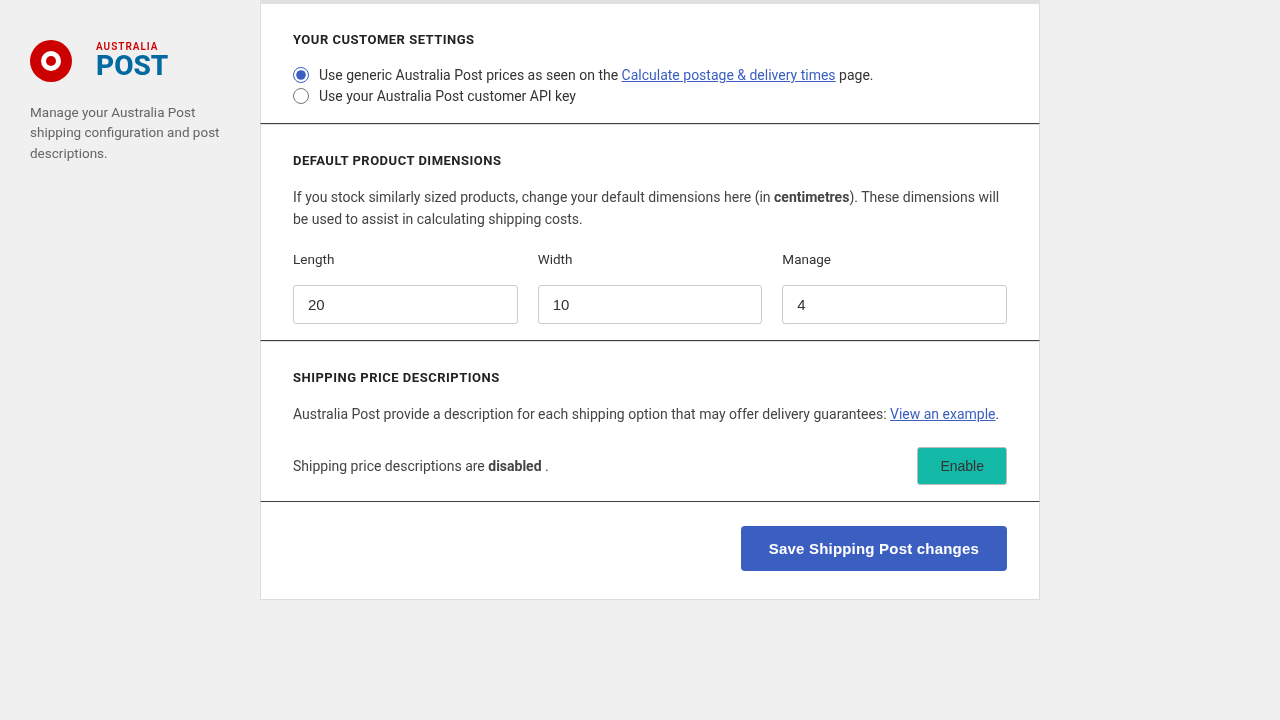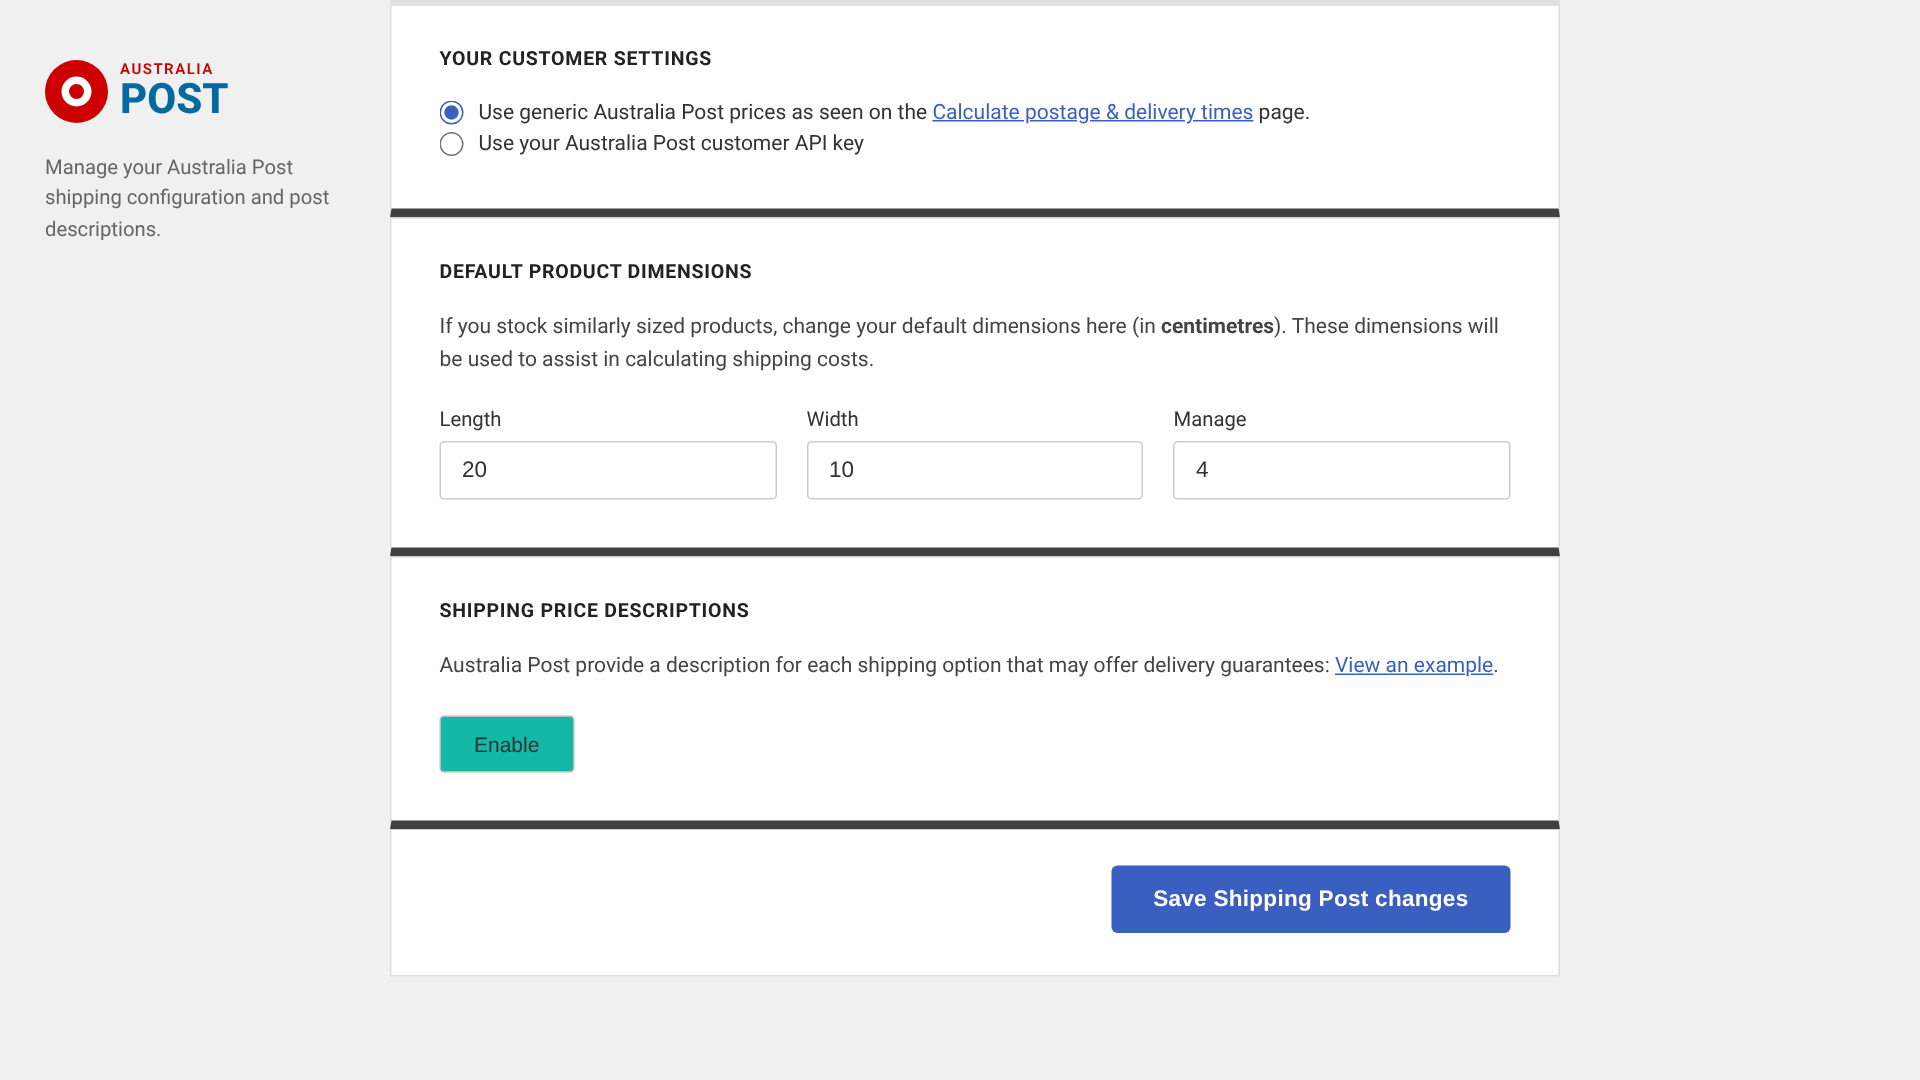"AUSTRALIA" .logo-area { gap: 8px -> 24px }
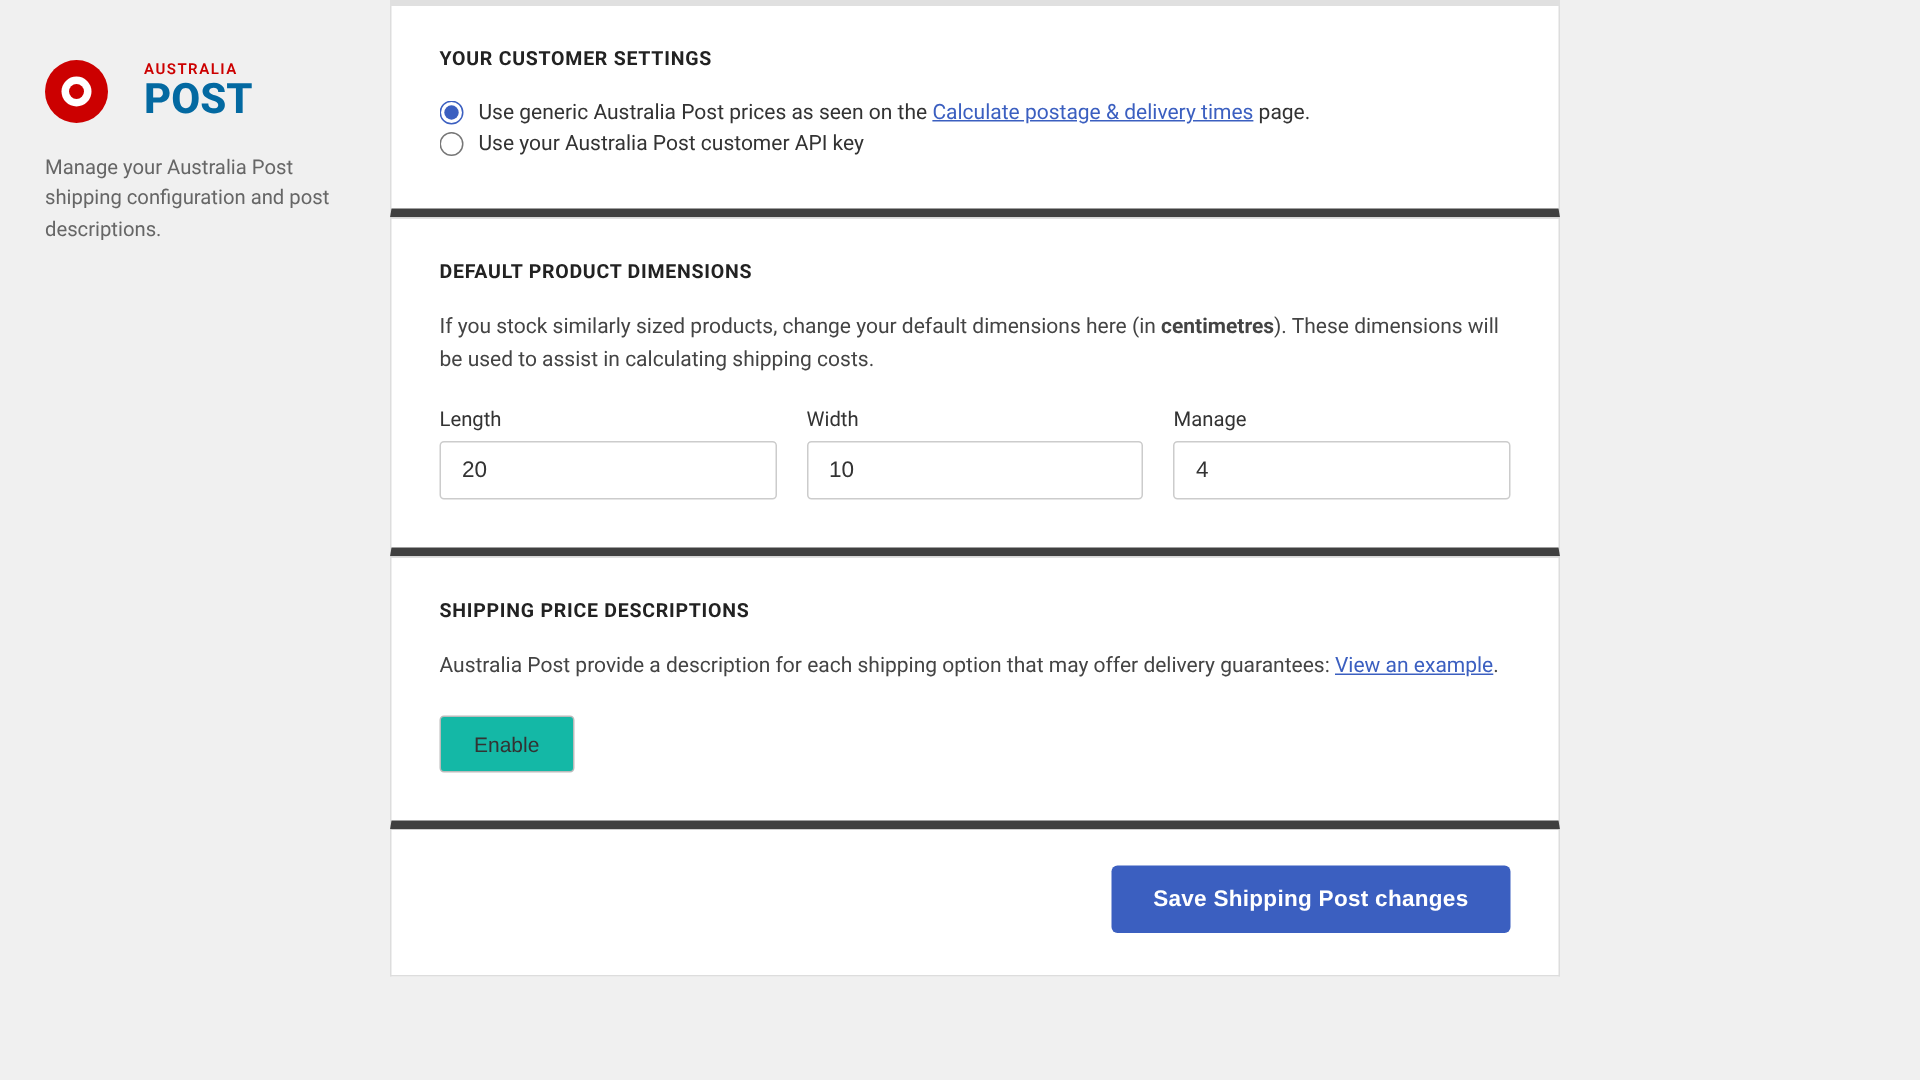"YOUR CUSTOMER SETTINGS" .section { border-bottom: 6px solid #404040 -> 1px solid #404040; padding: 28px 32px 32px 32px -> 28px 32px 16px 32px }
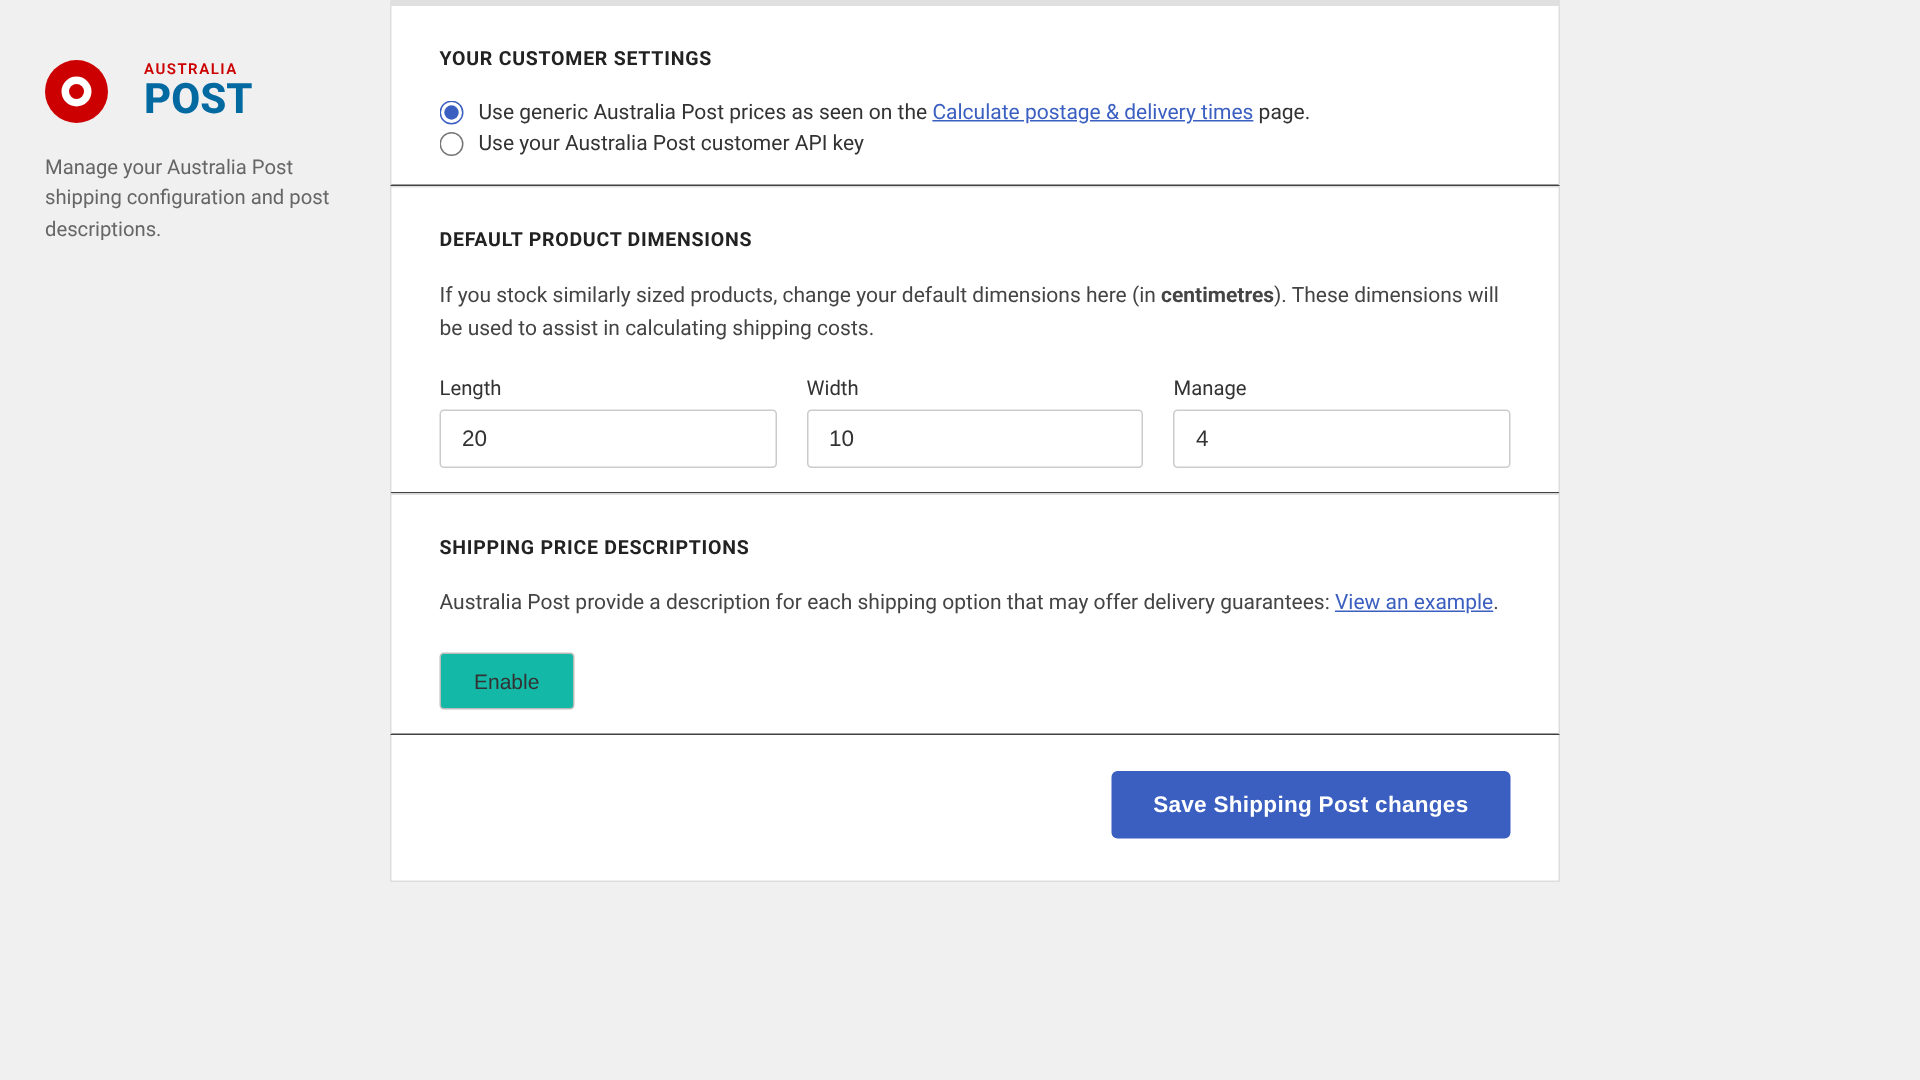"Length" .dimension-field { gap: 6px -> 18px }
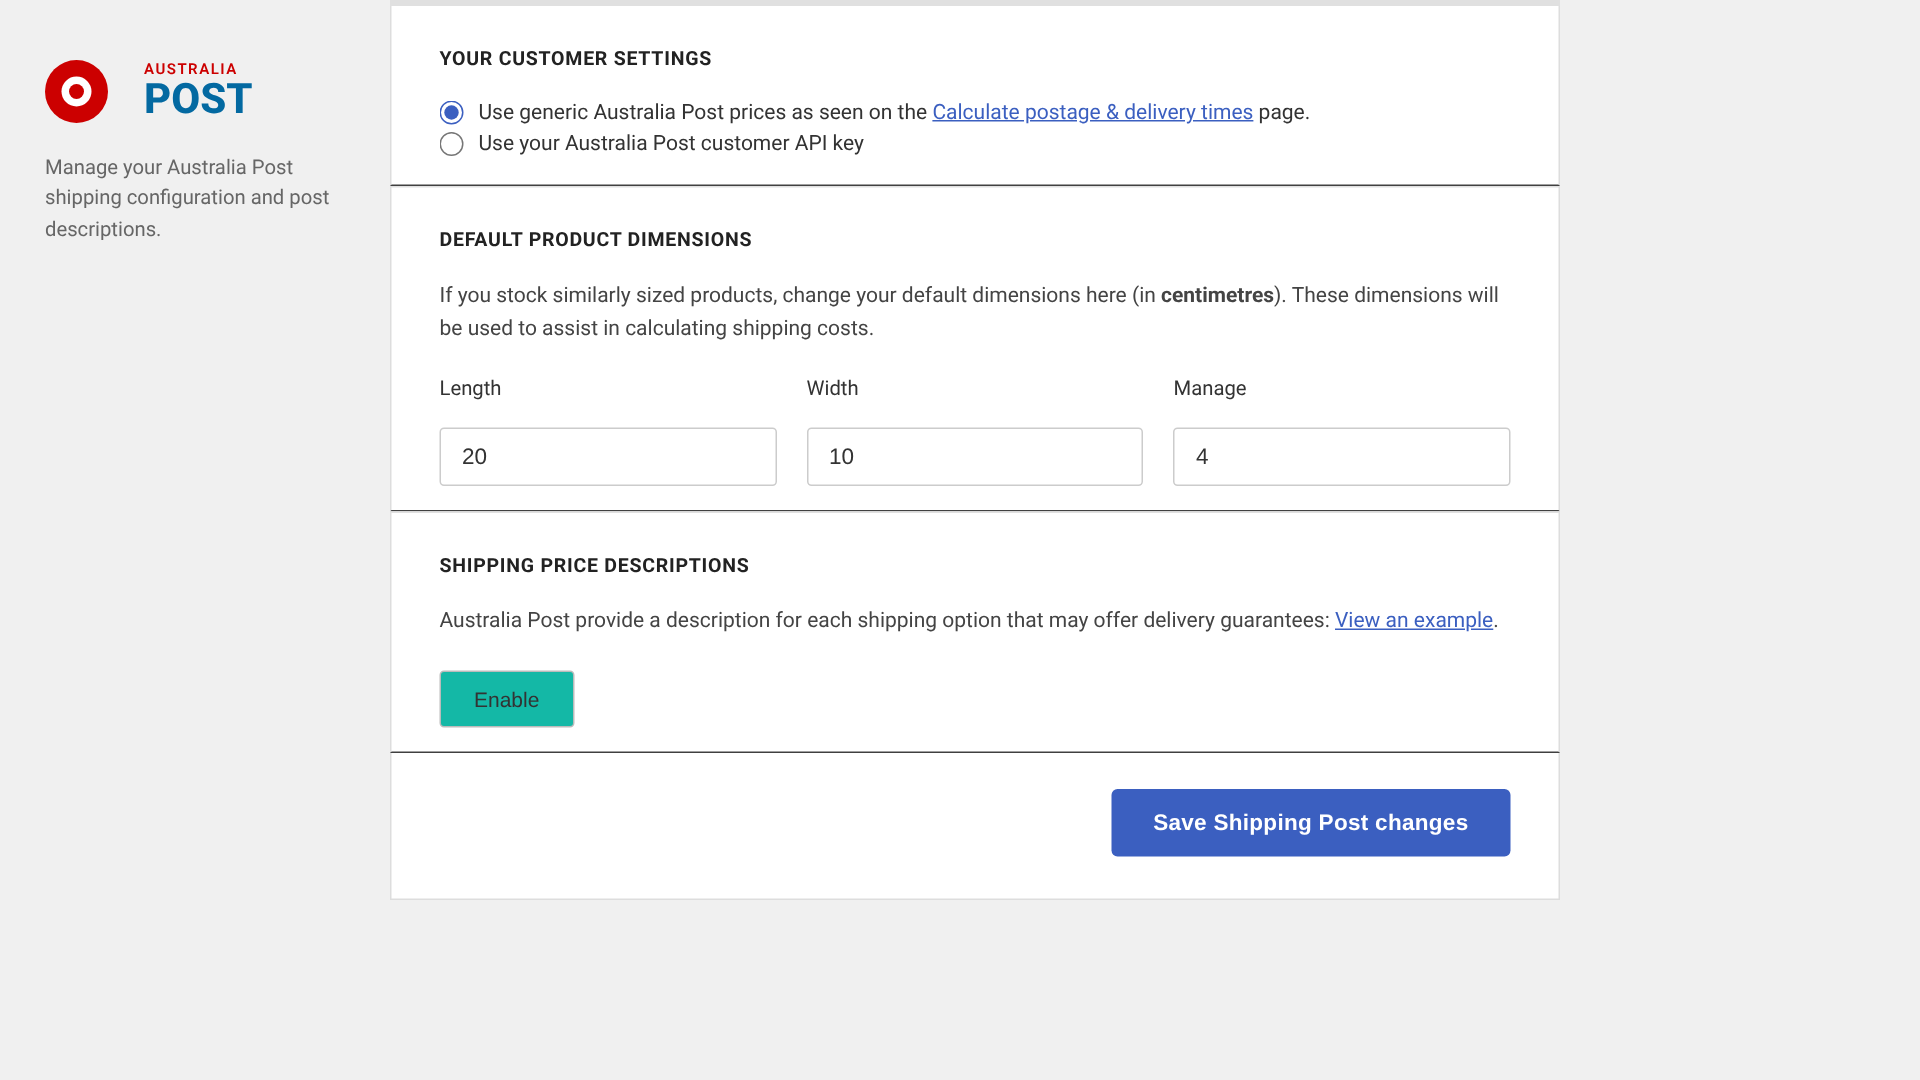"Shipping price descriptions are disabled" span.shipping-status-text { html: none -> <span> <span>Shipping price descriptions are </span><strong>disabled</strong><span> .</span> </span> }
